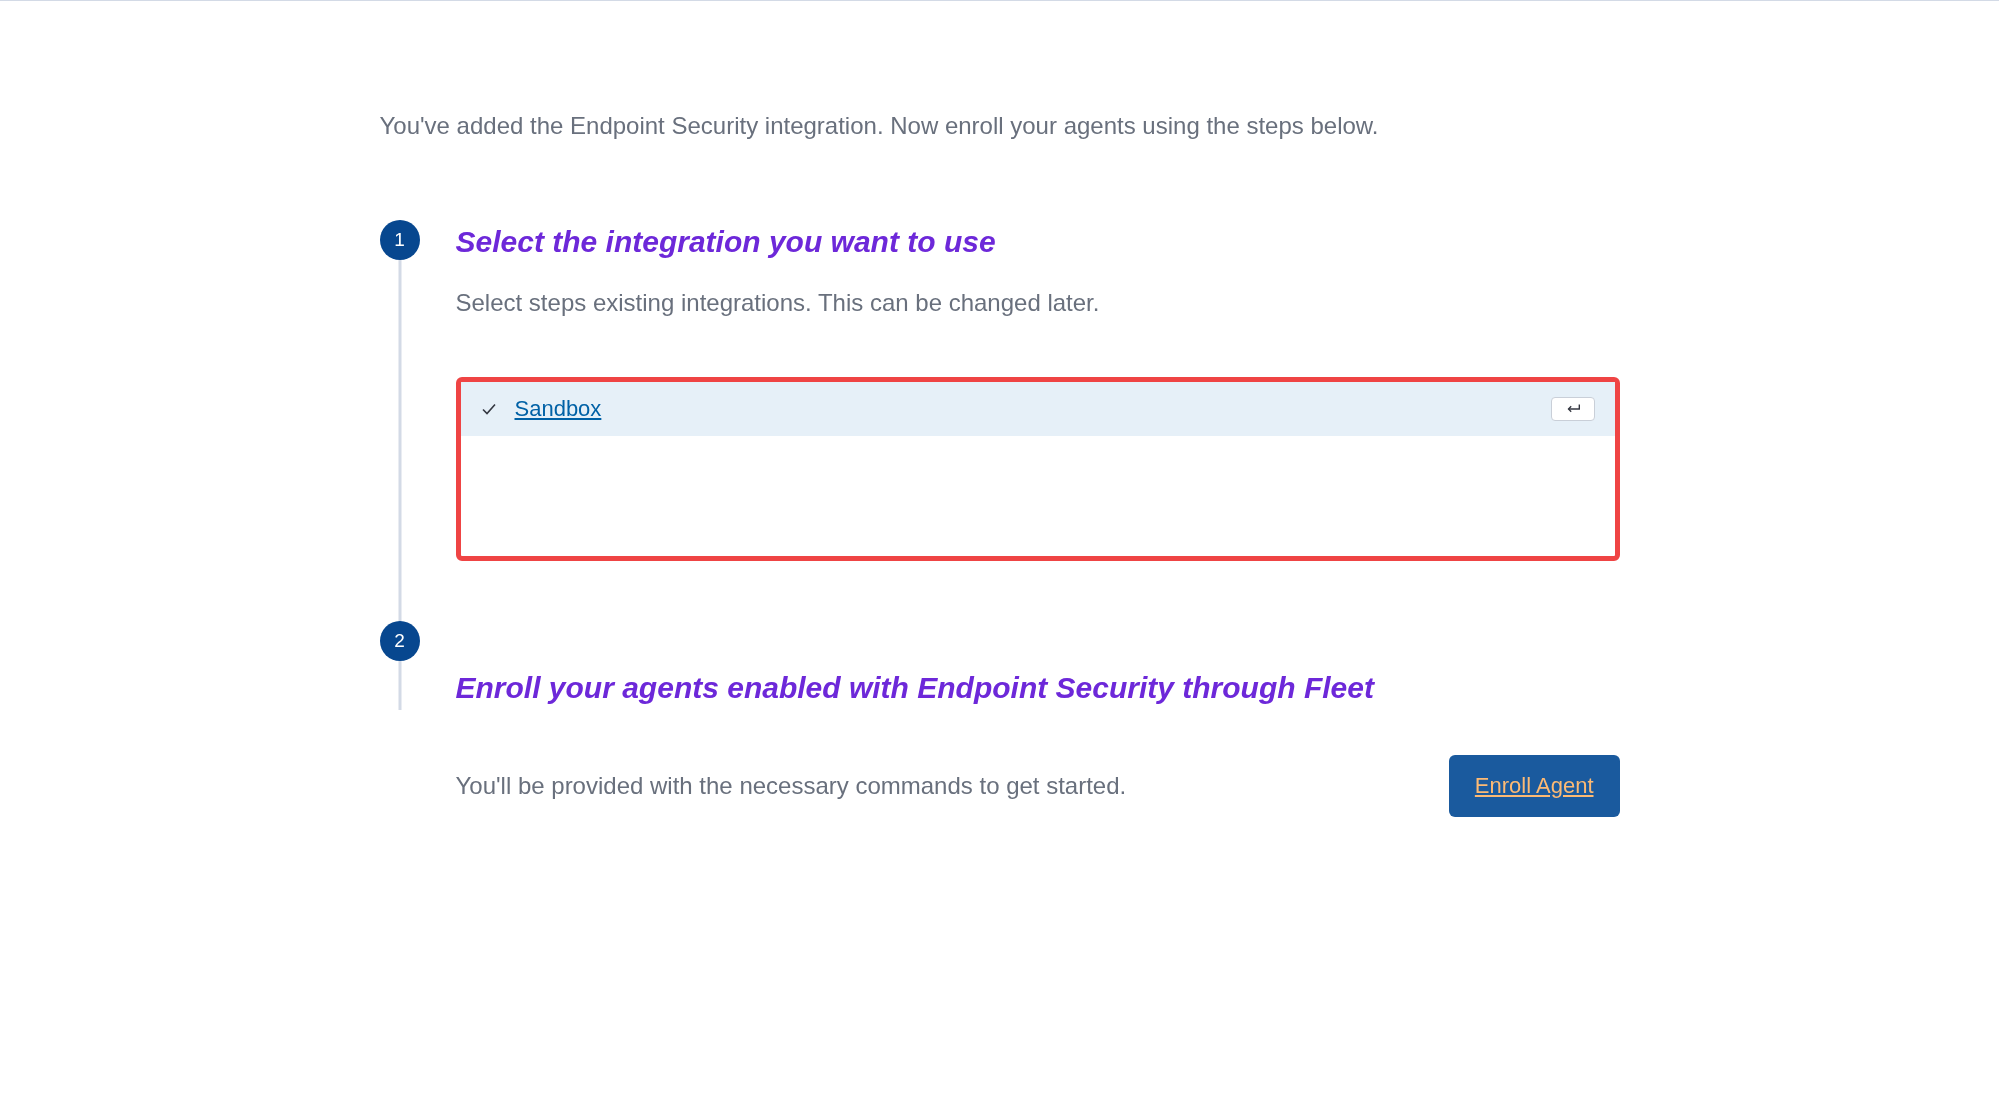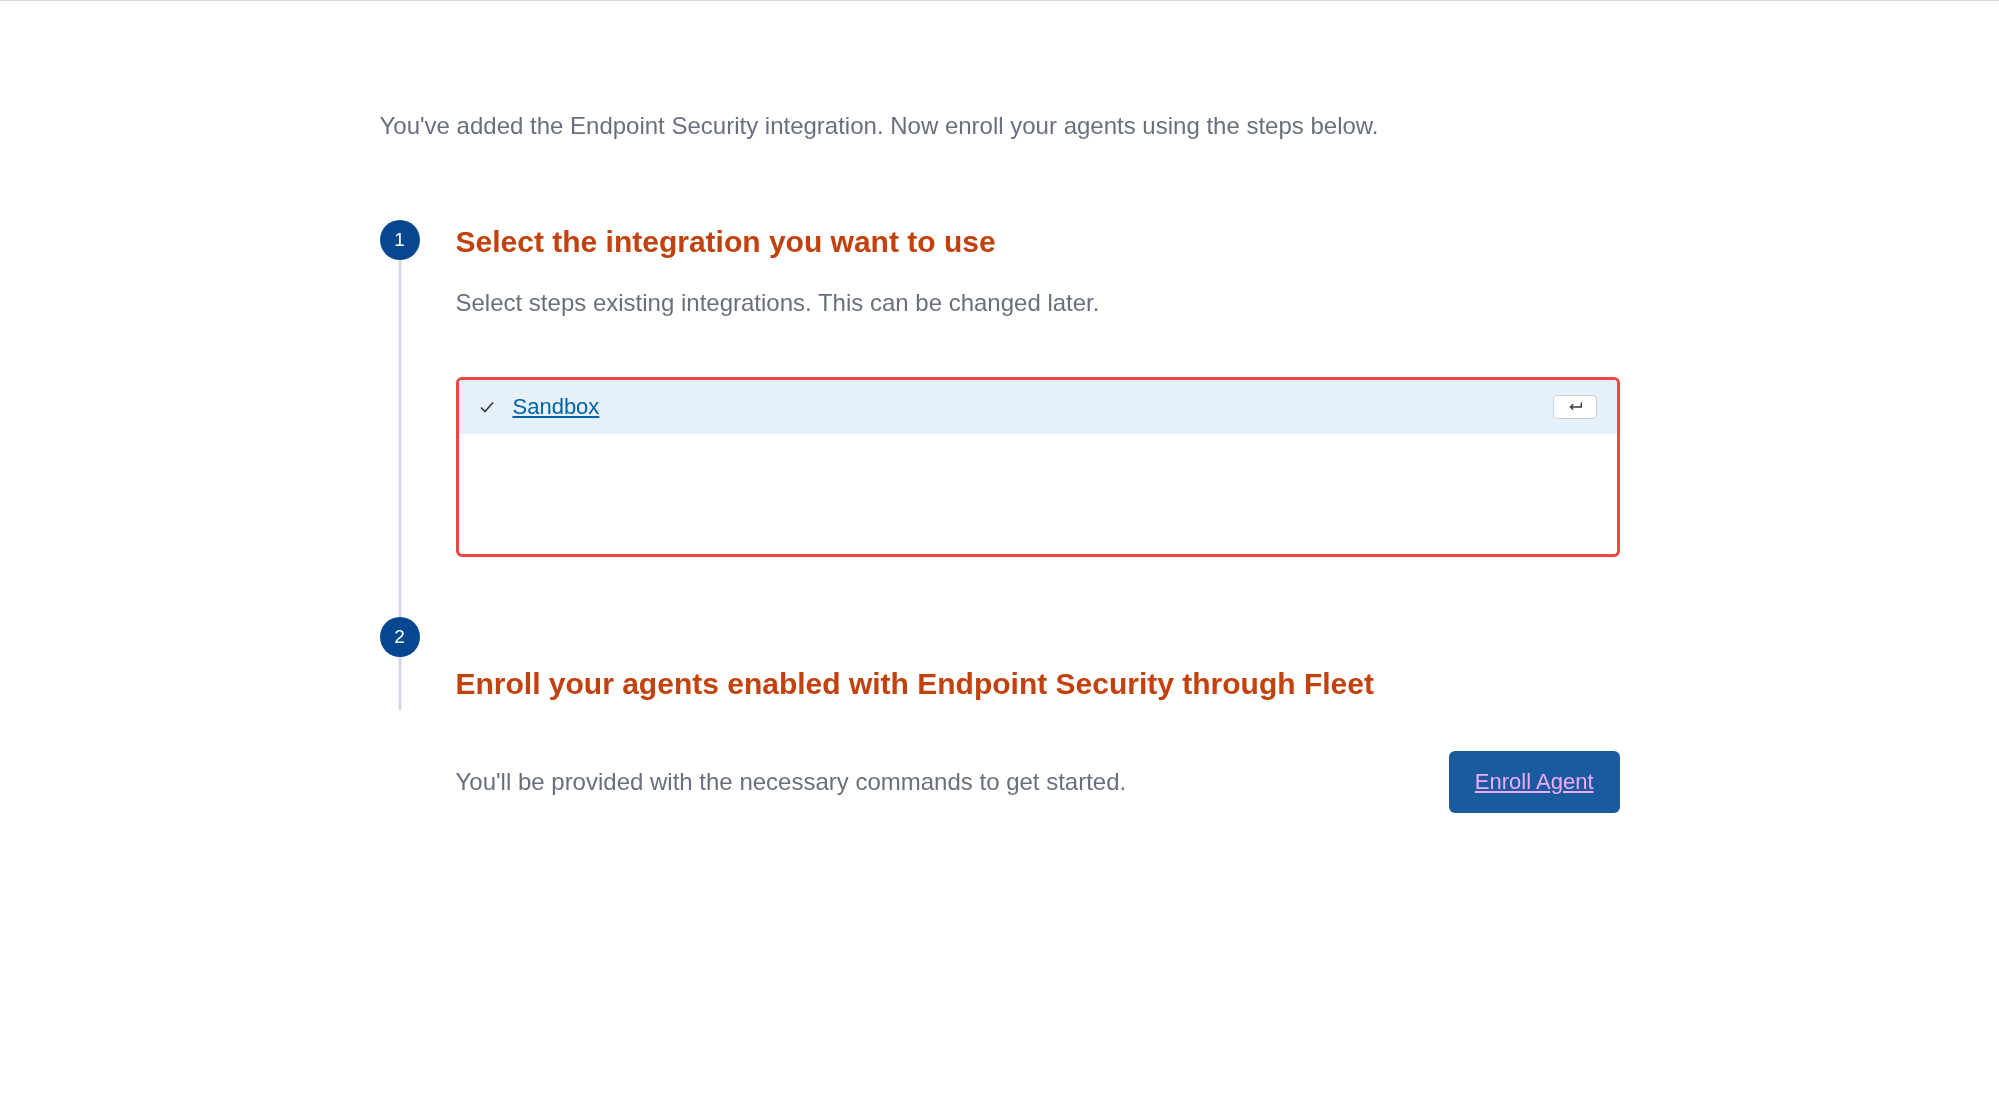"Select the integration you want" .step-title { color: #c2410c -> #6d28d9; font-style: none -> italic }
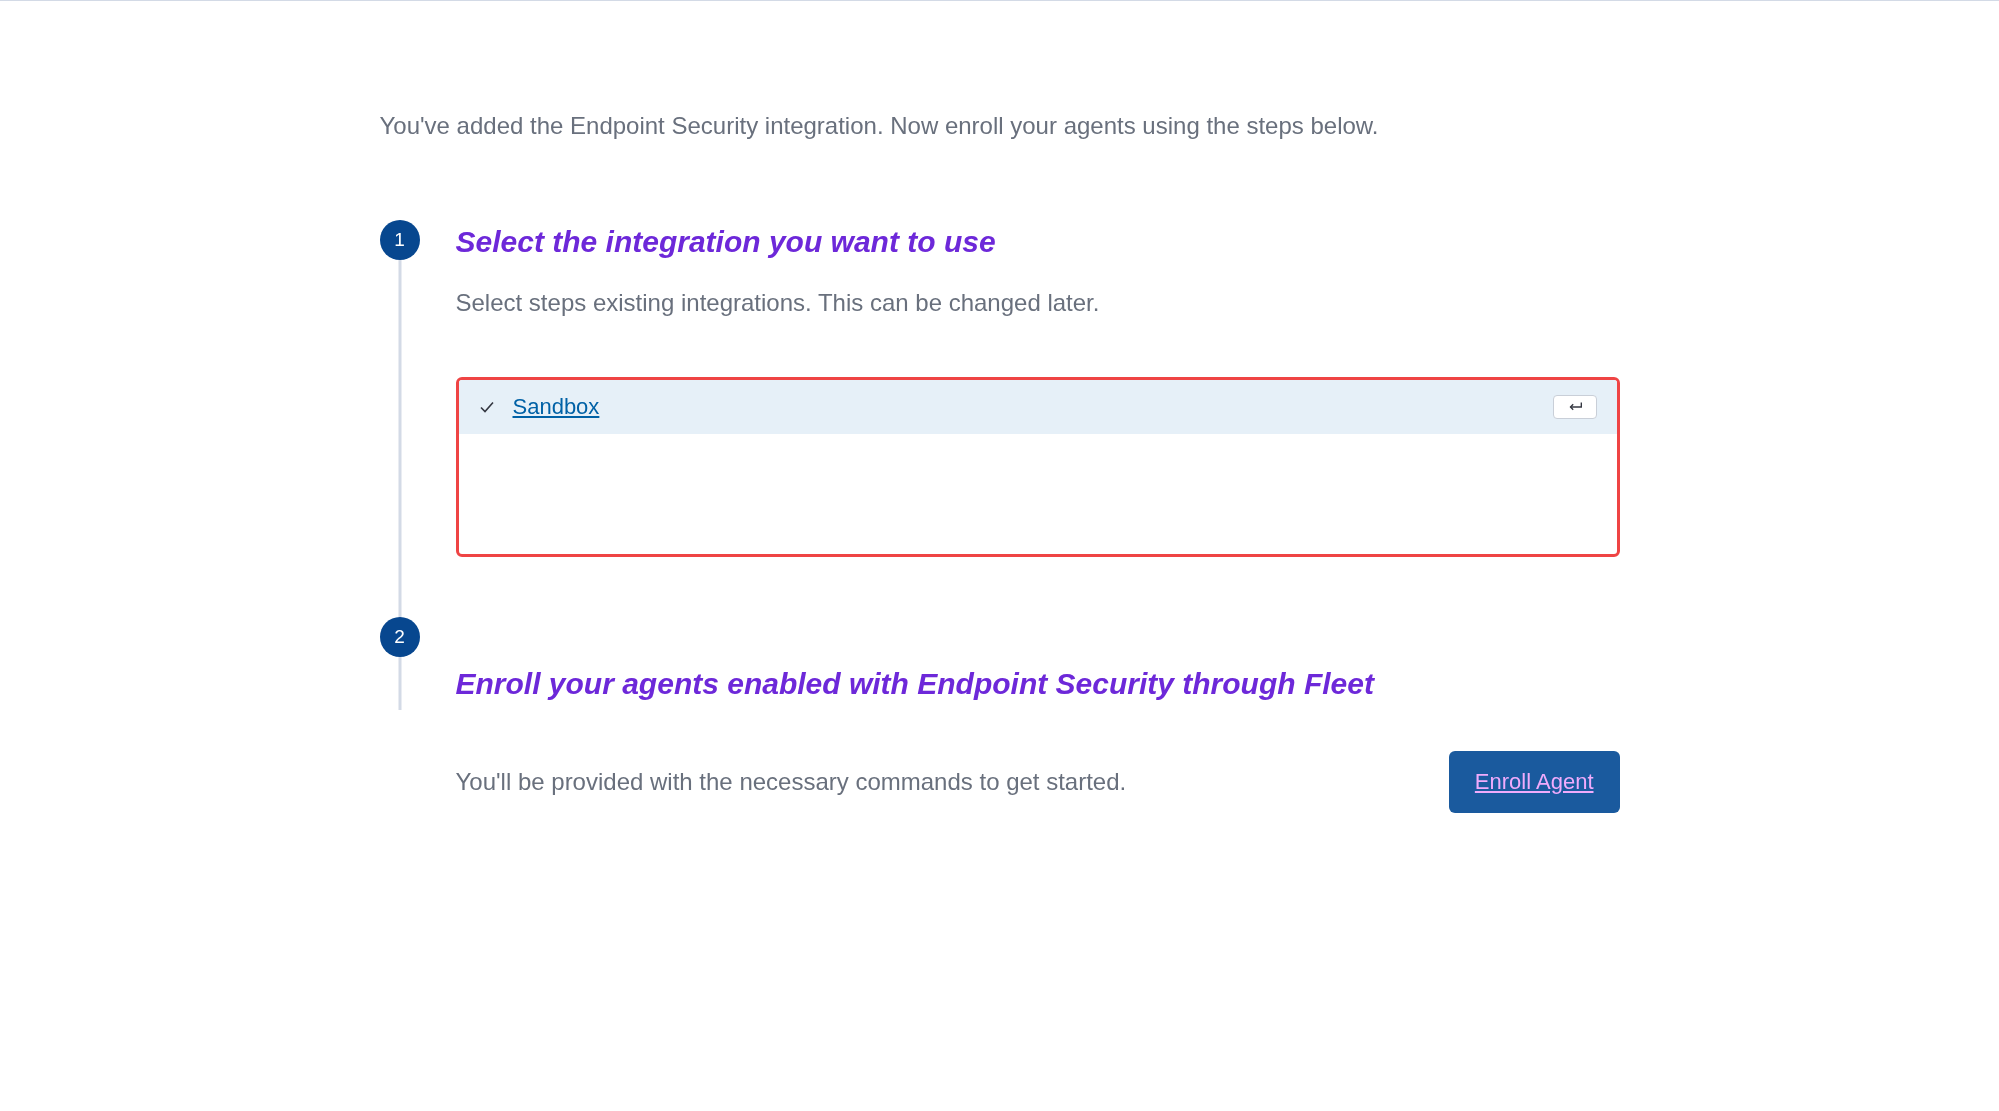"Sandbox" .select-box { border: 3px solid #ef4444 -> 5px solid #ef4444 }
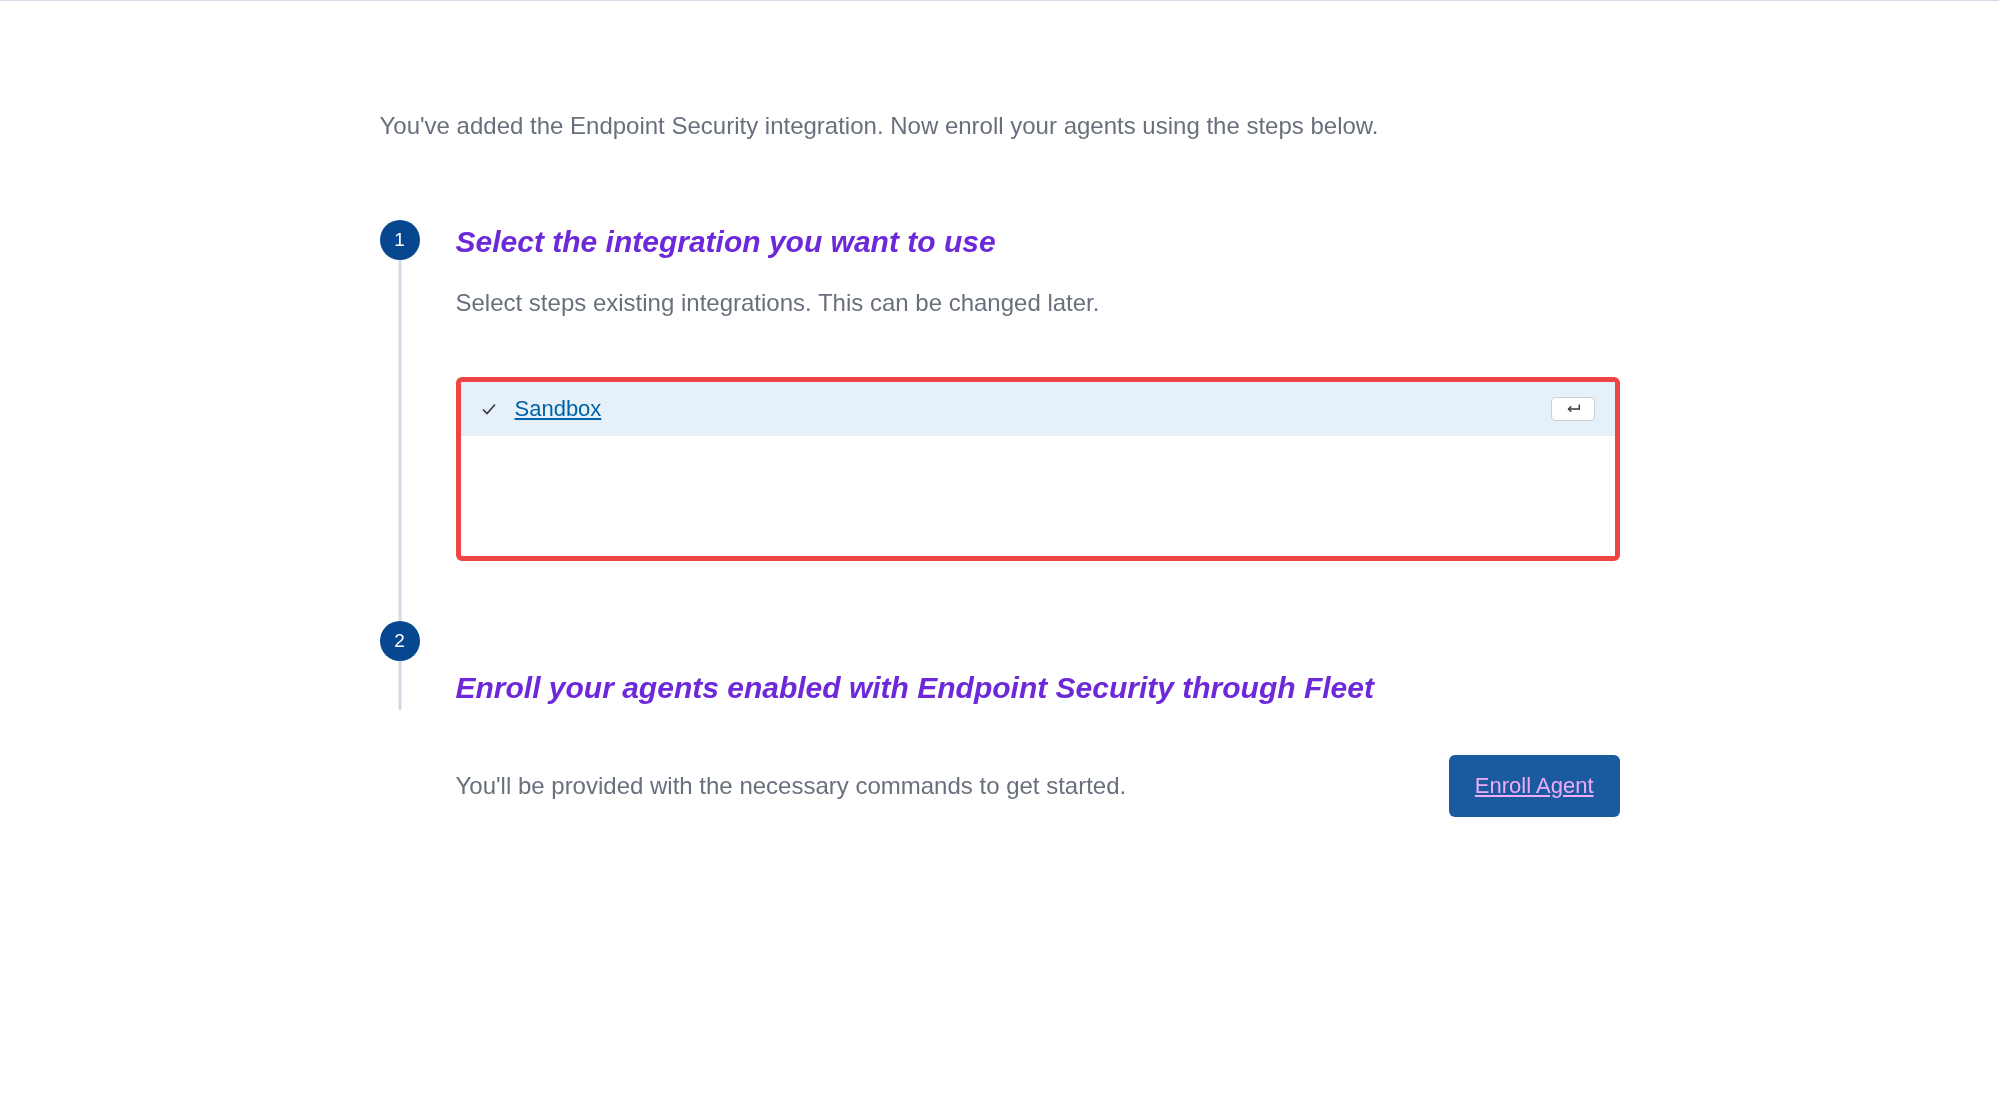"Enroll Agent" .enroll-button { color: #f0abfc -> #fdba74 }
